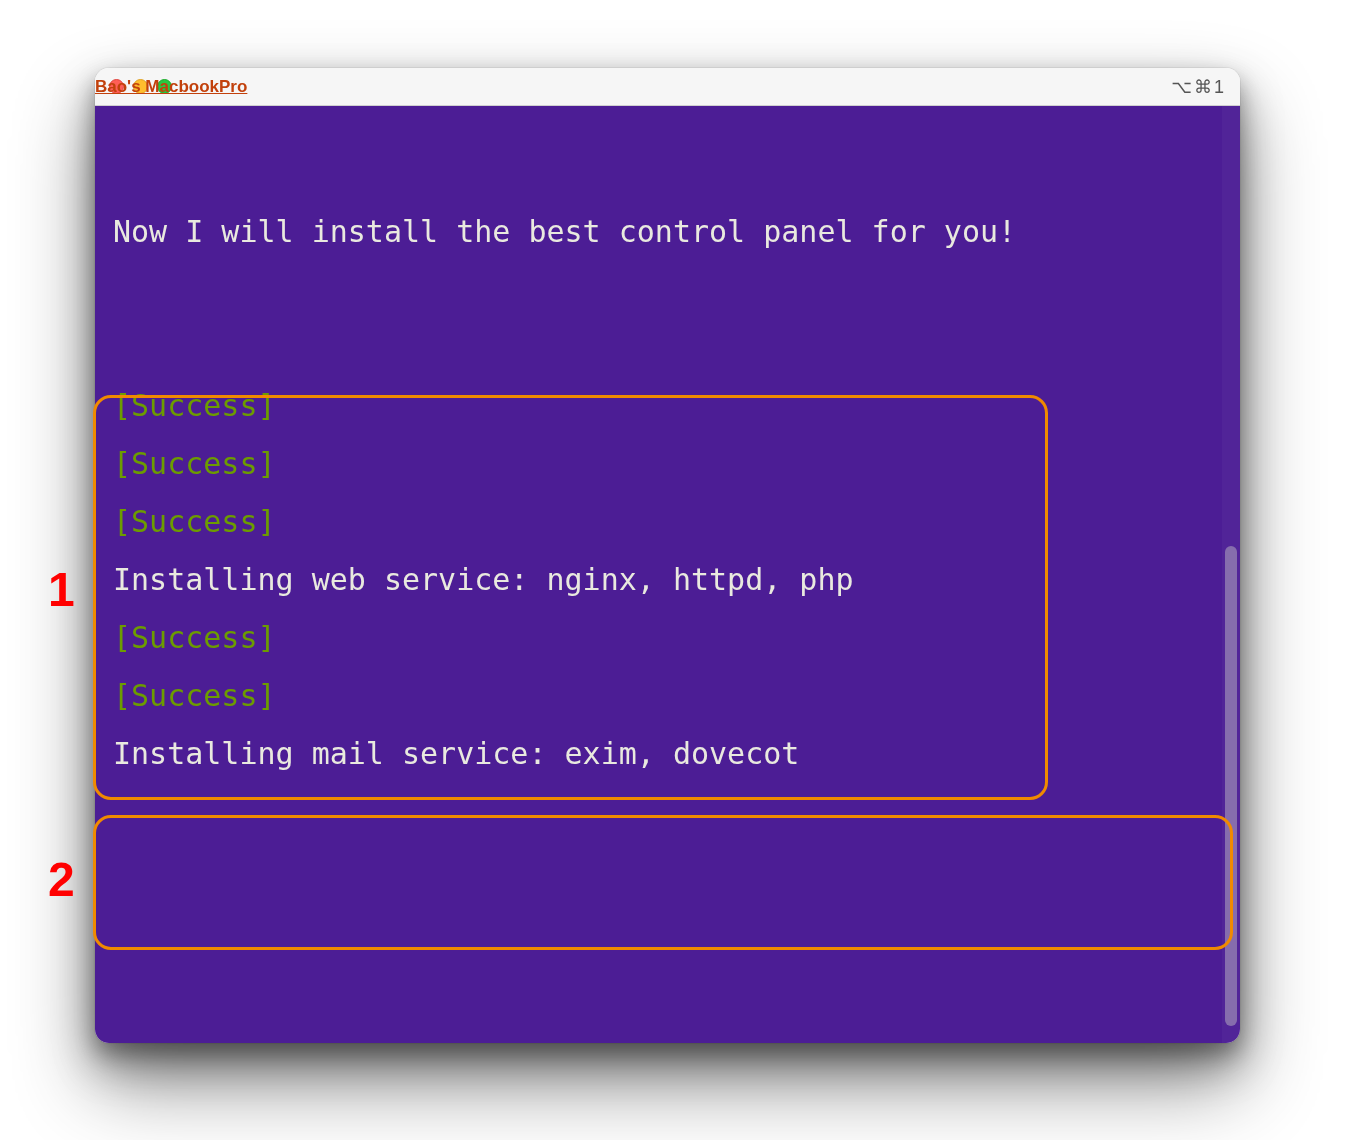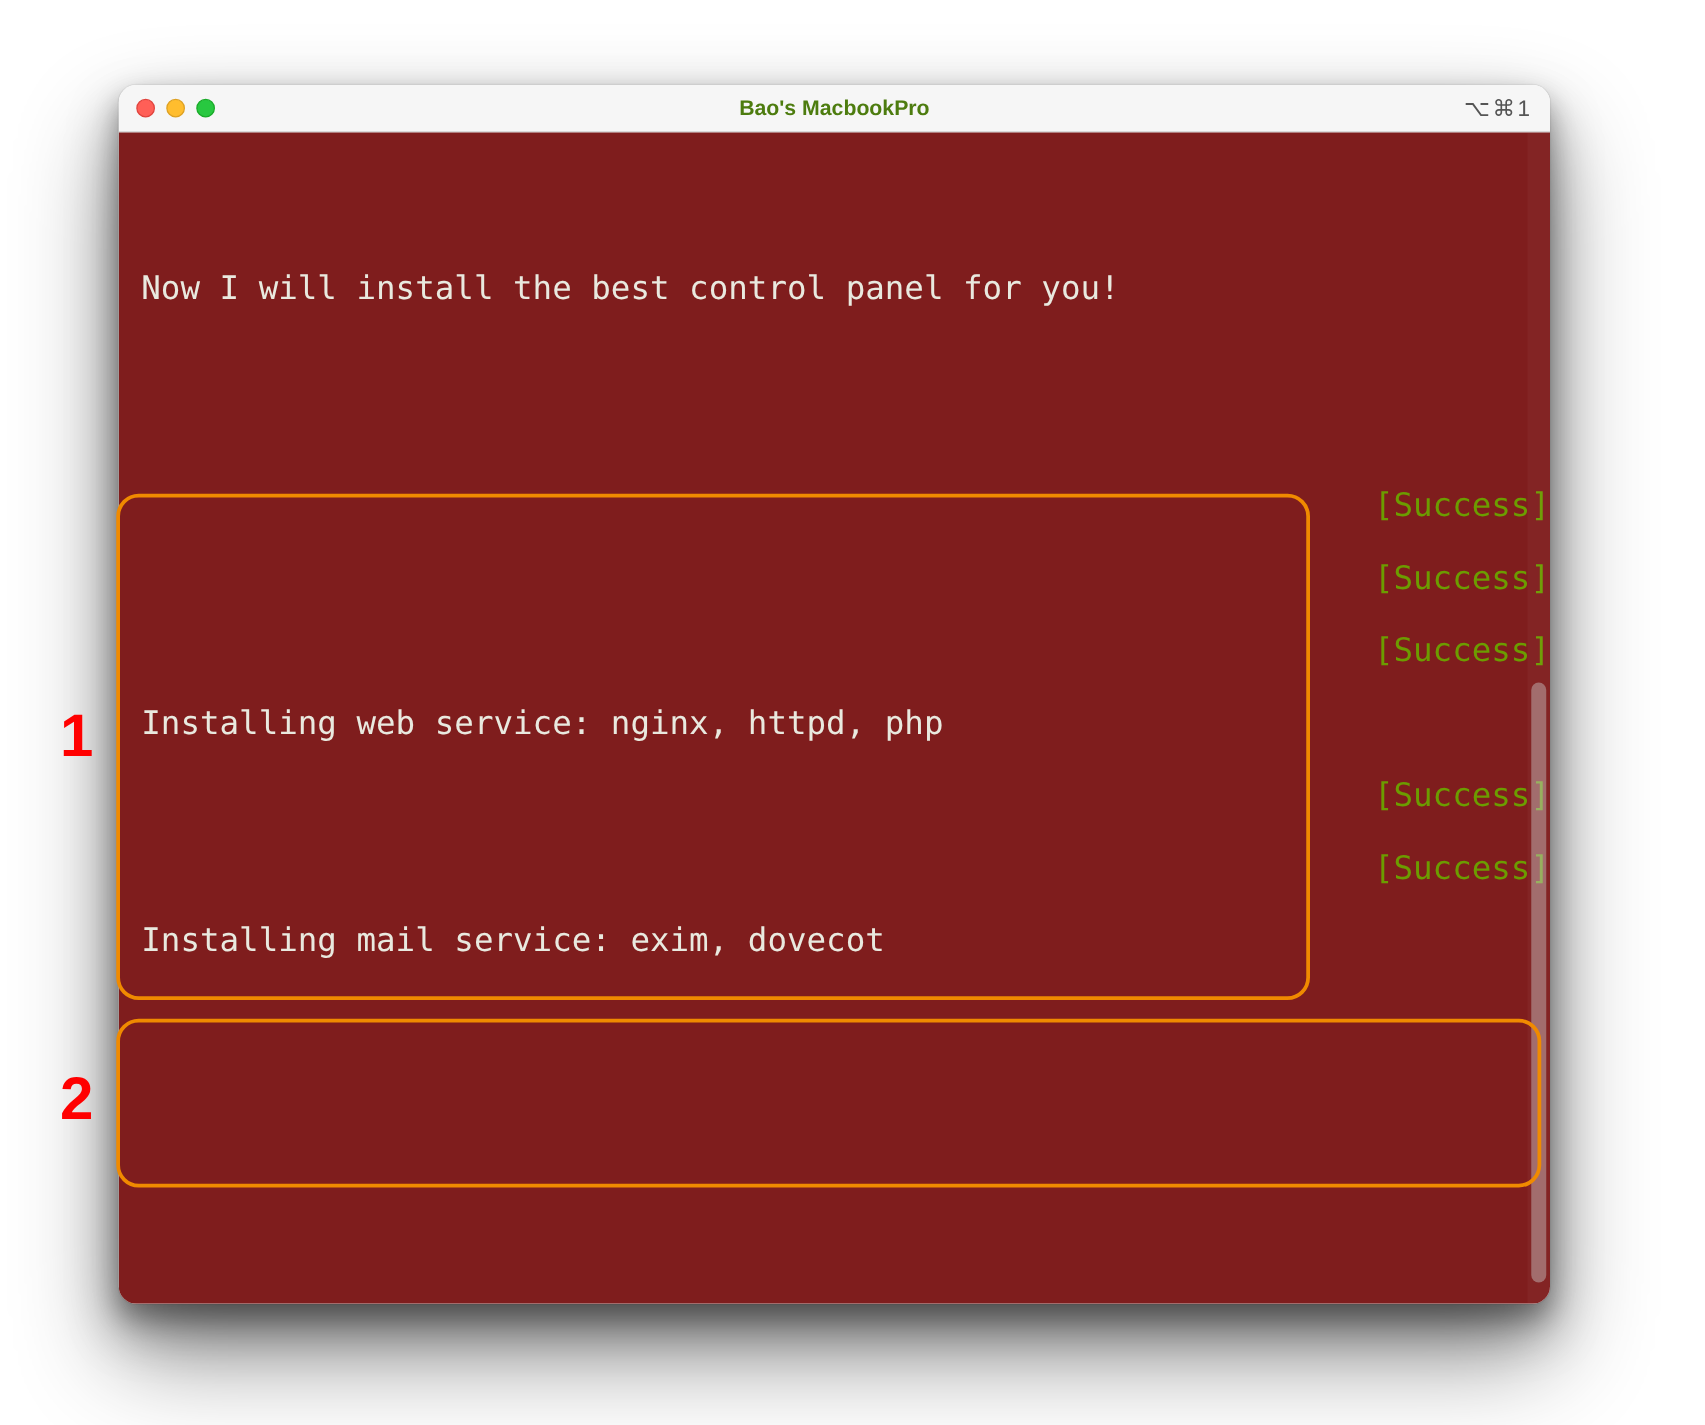"Bao's MacbookPro" .title { color: #4d7c0f -> #c2410c; text-align: center -> none; text-decoration: none -> underline }
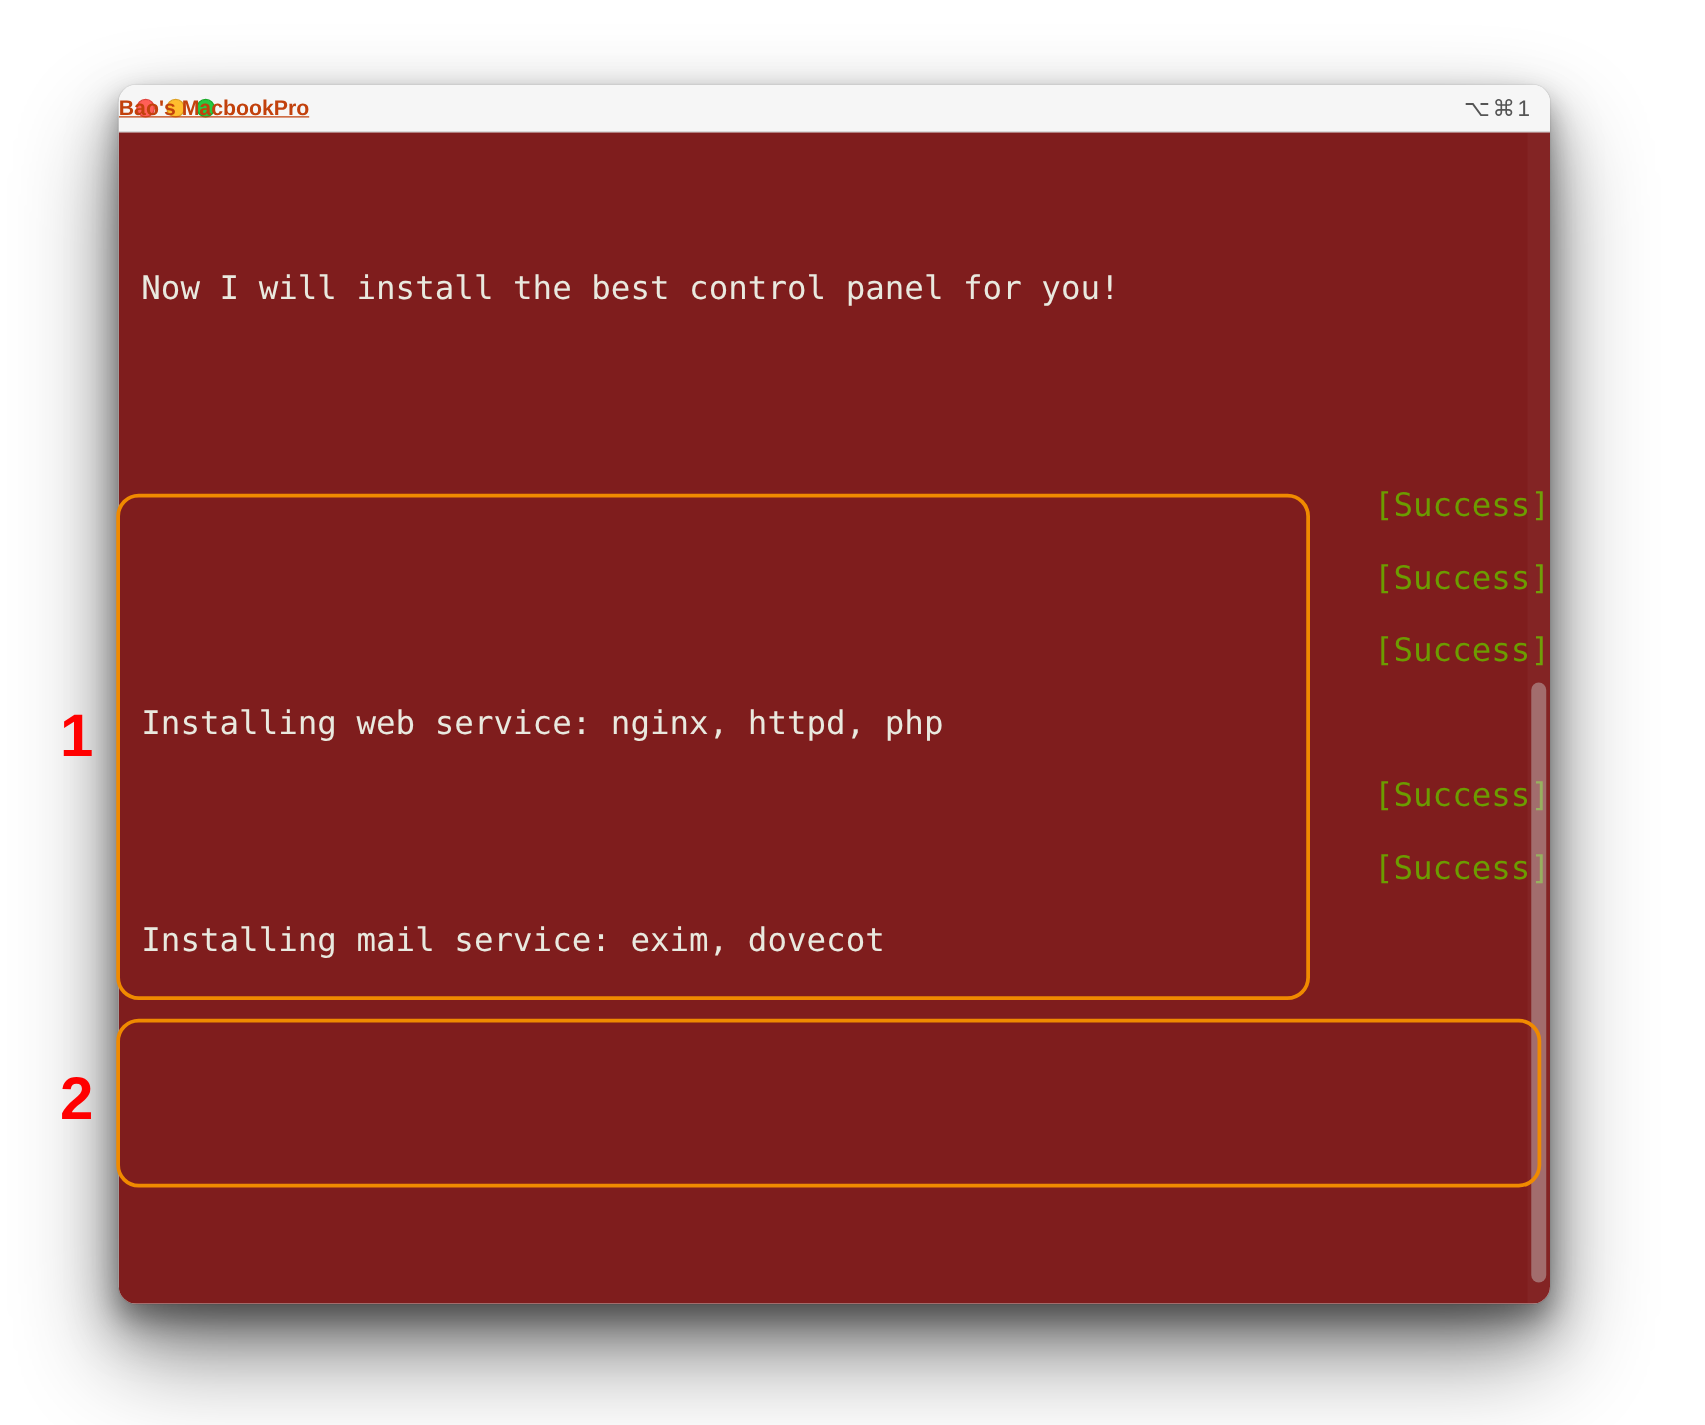"Now I will install the" .term { background: #7f1d1d -> #4c1d95; font-size: 26px -> 30px }
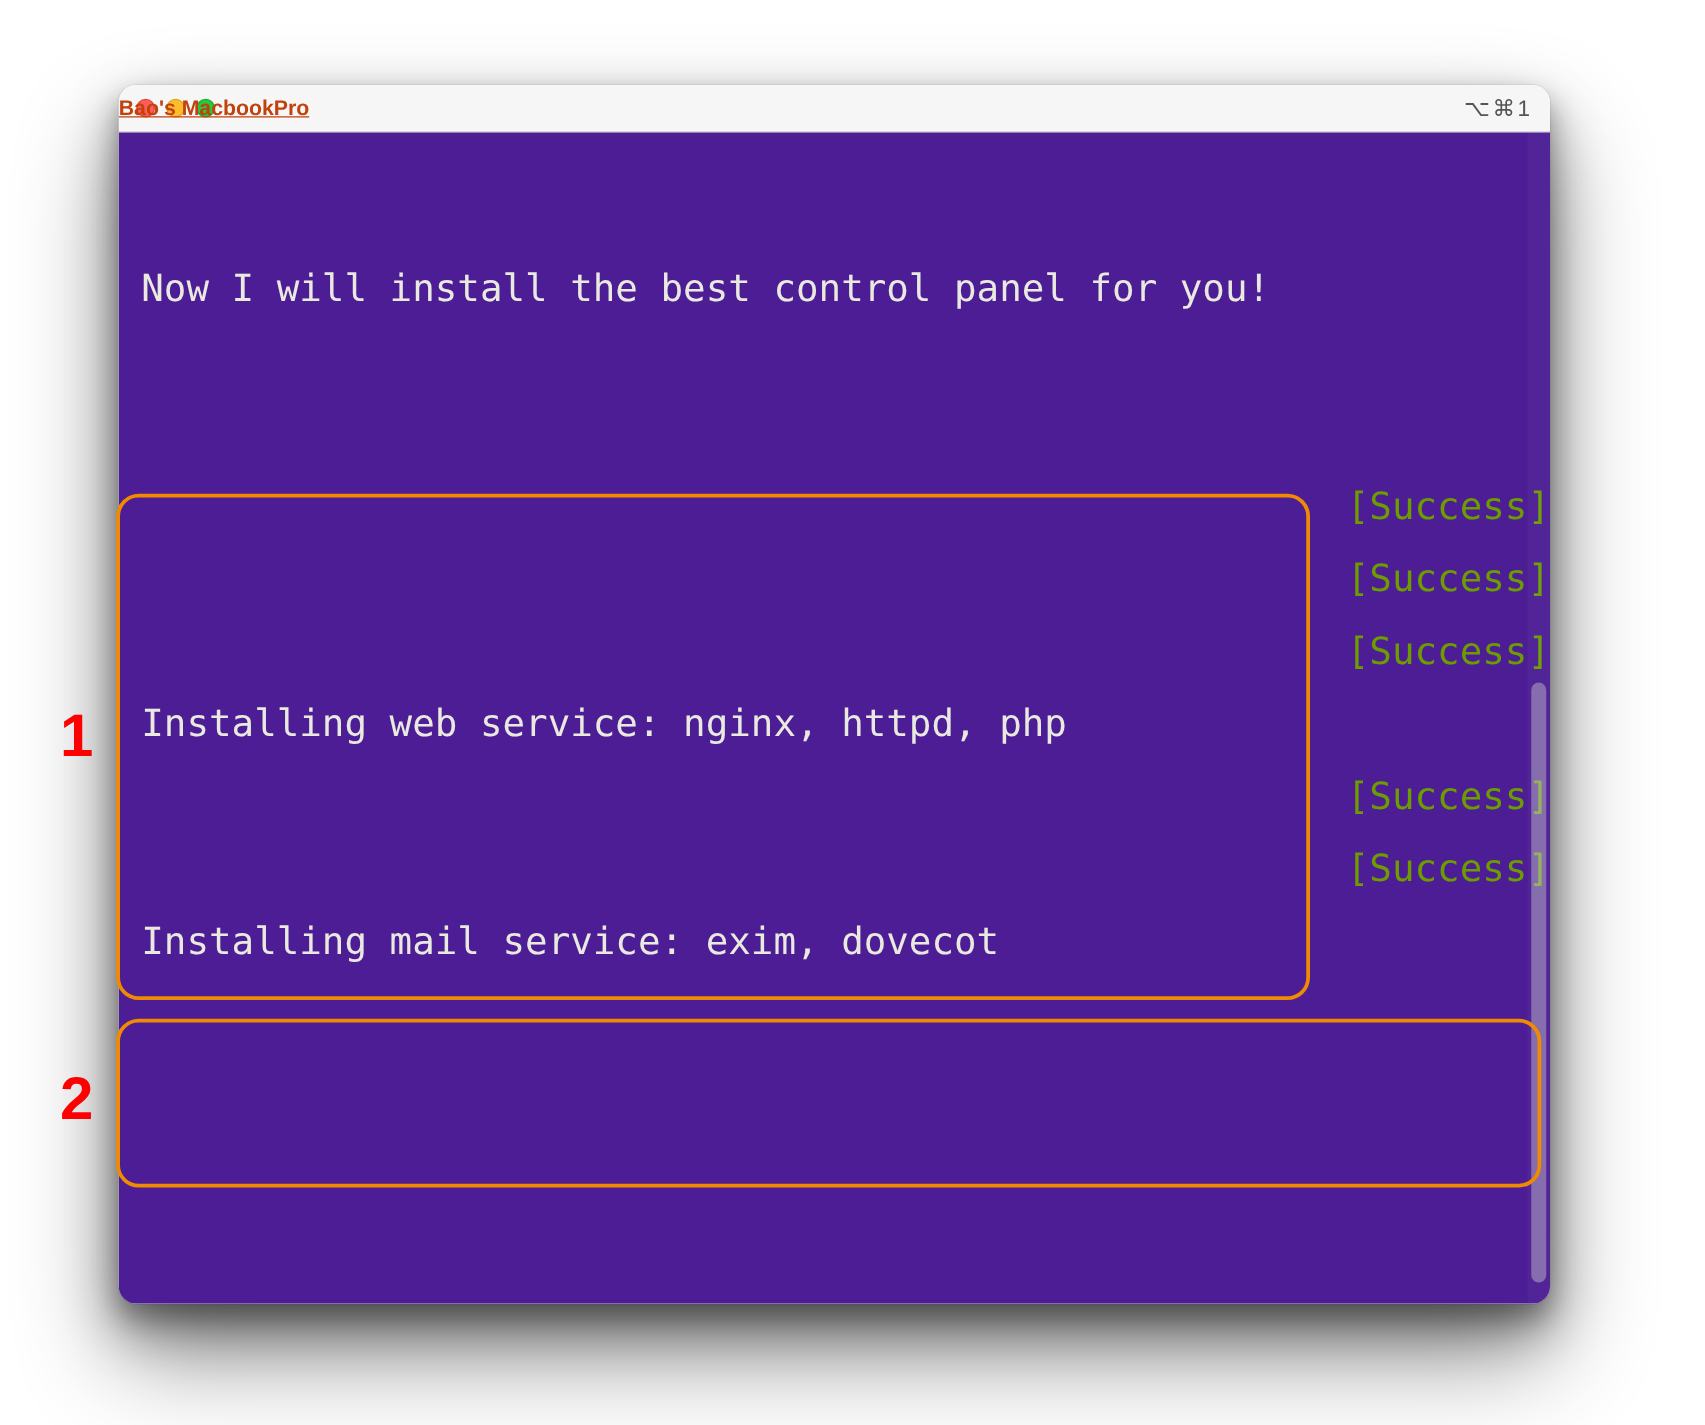"[Success]" .c-green { text-align: right -> none }
